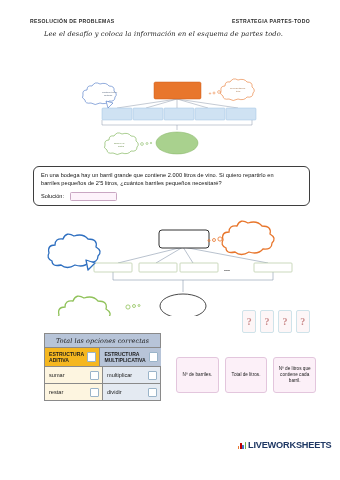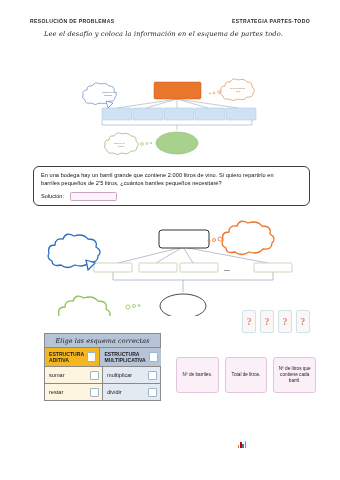"Elige las esquema correctas" div.opt-title { text: Elige las esquema -> Total las opciones }
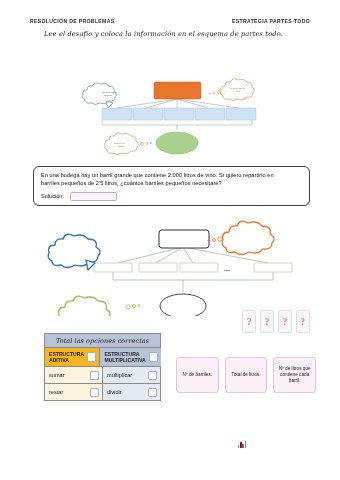"LIVEWORKSHEETS" span.logo-text { html: none -> <span>LIVEWORKSHEETS</span> }
